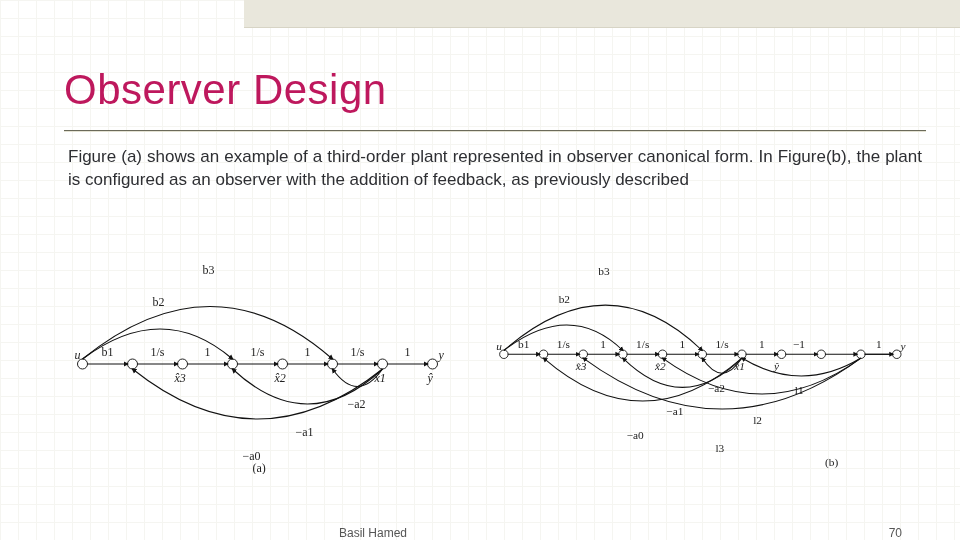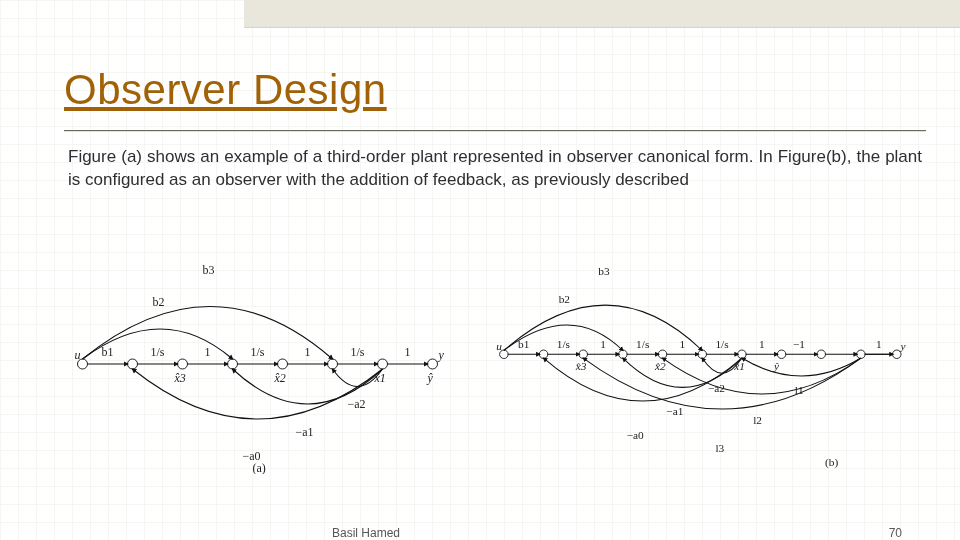"Observer Design" h1.title { color: #a16207 -> #be185d; text-decoration: underline -> none }
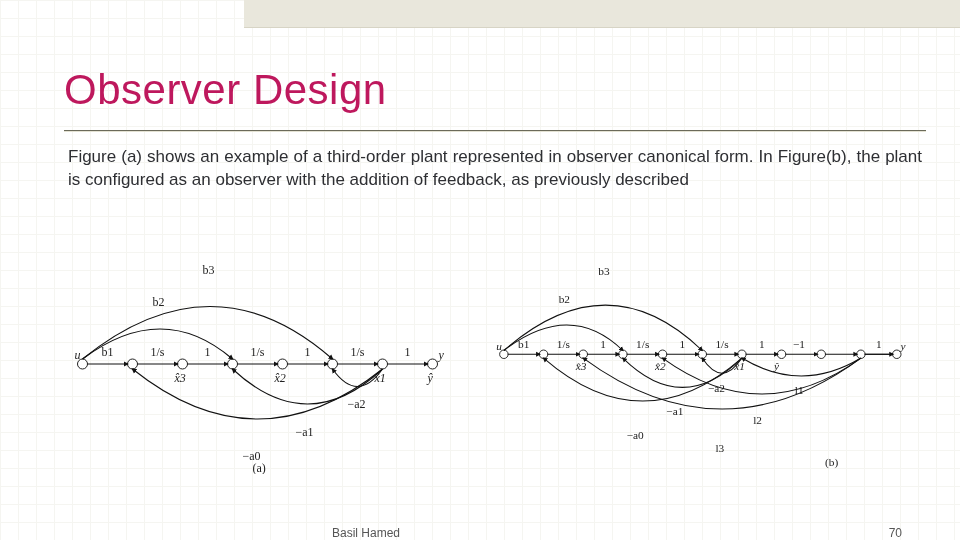"Basil Hamed" .footer .author { left: 332px -> 339px }
